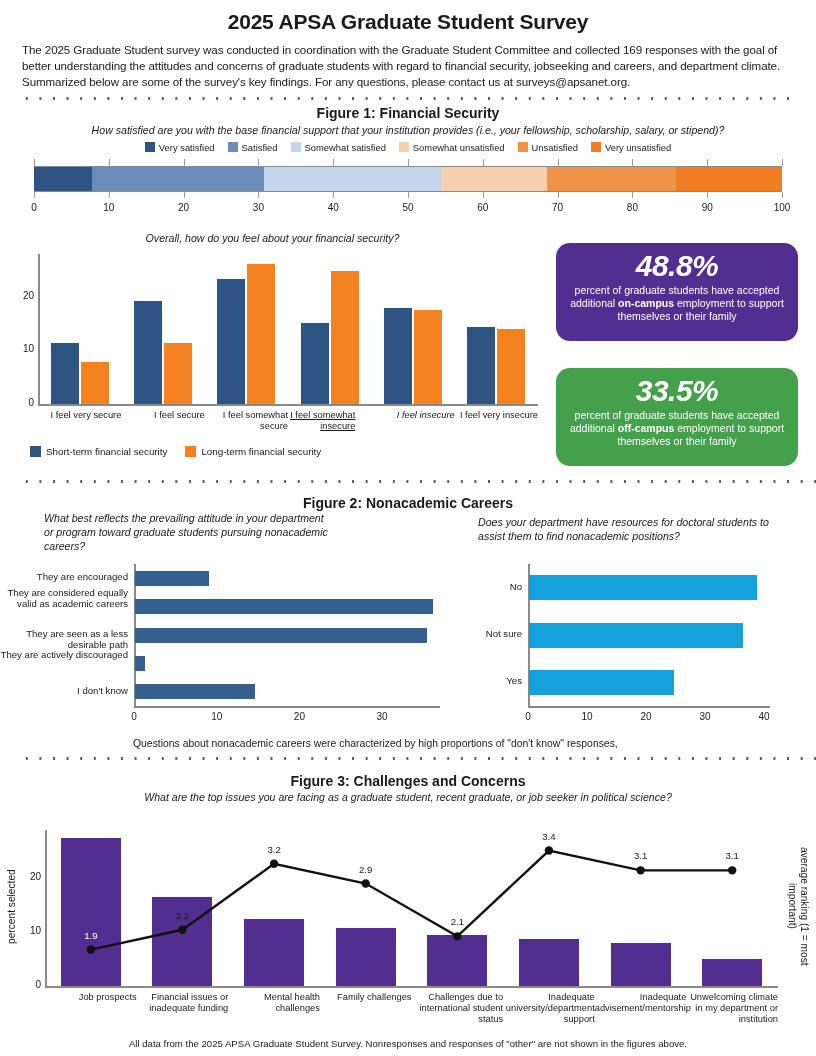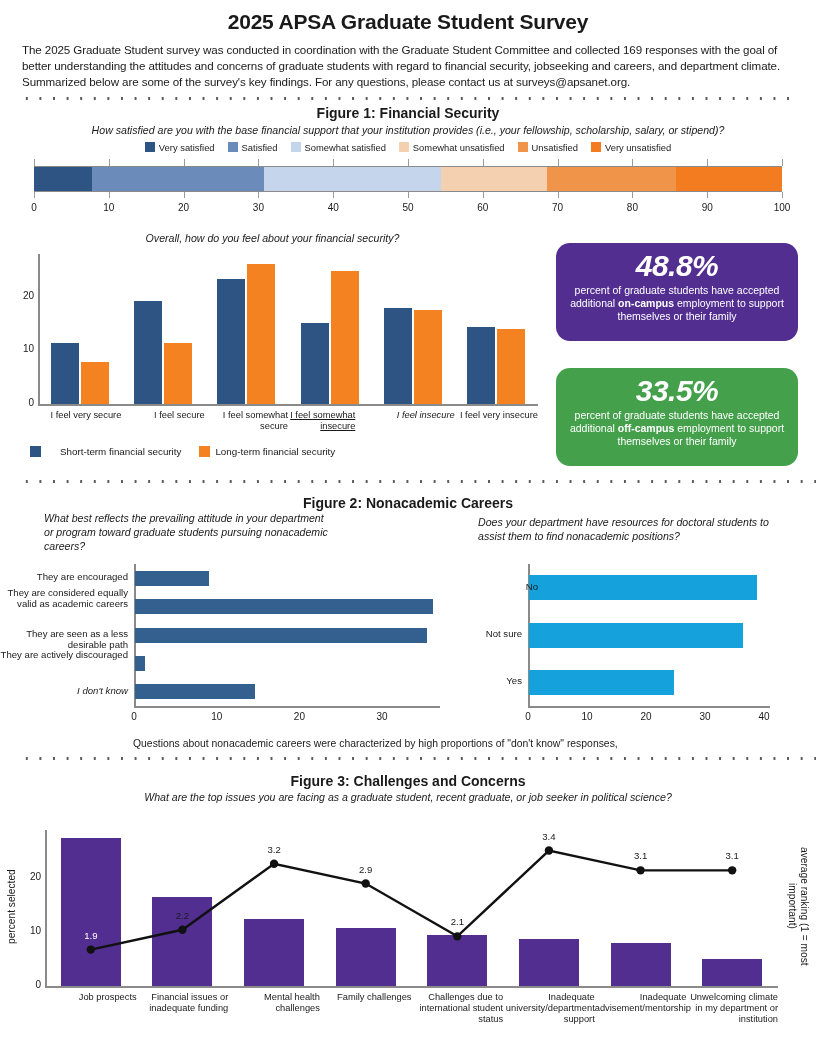"Short-term financial security" div.legend-item { gap: 19px -> 5px }
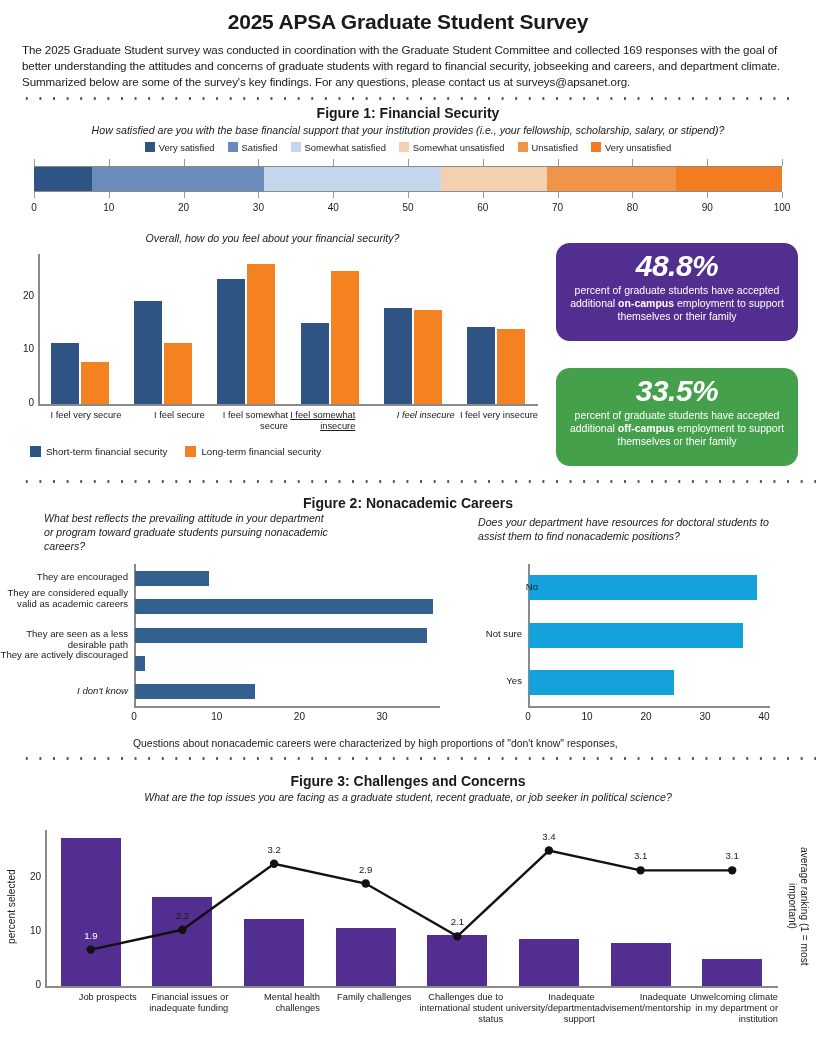"No" div.hbar-lbl { left: 16px -> 0px }
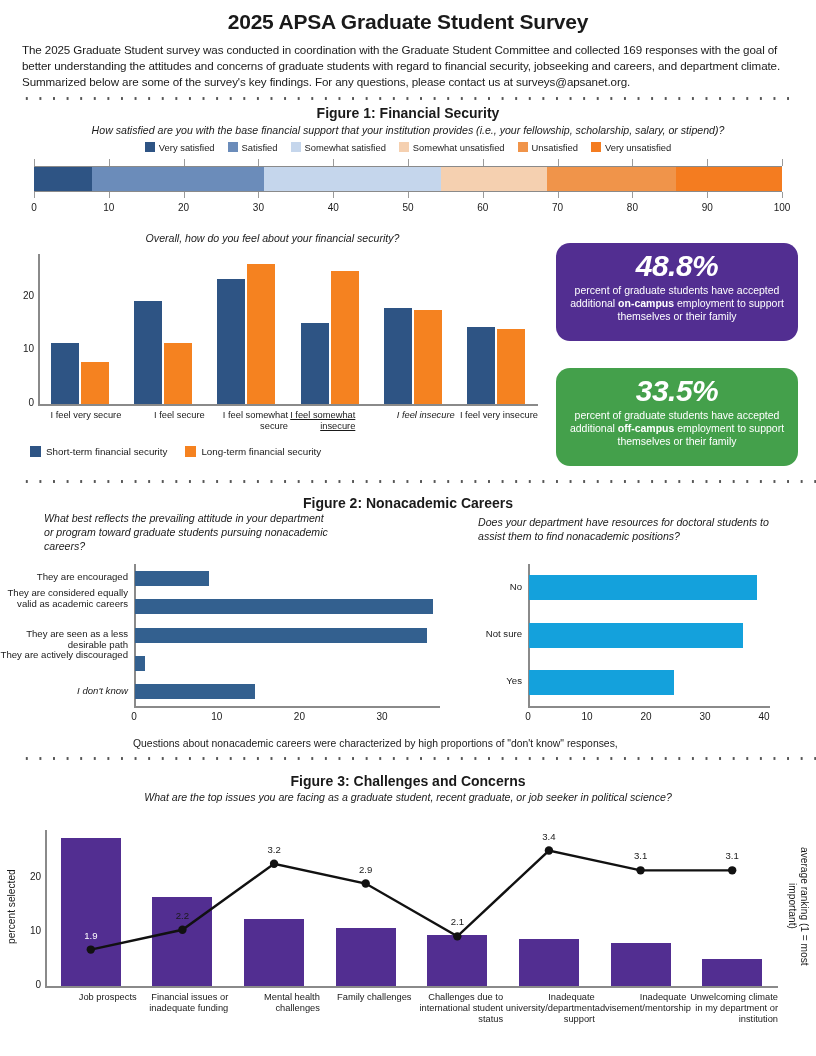"I don't know" div.hbar-lbl { font-style: italic -> none }
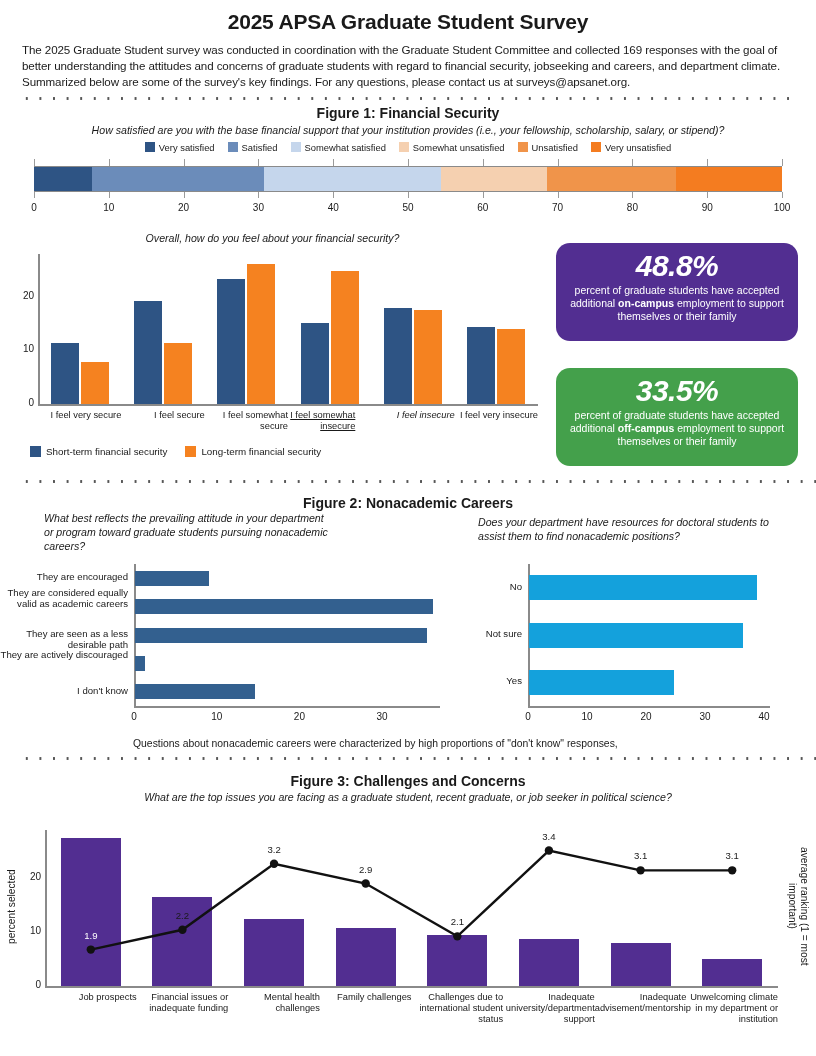"All data from the 2025" div.footnote { html: none -> <div>All data from the 2025 APSA Graduate Student Survey. Nonresponses and responses of "other" are not shown in the figures above.</div> }
